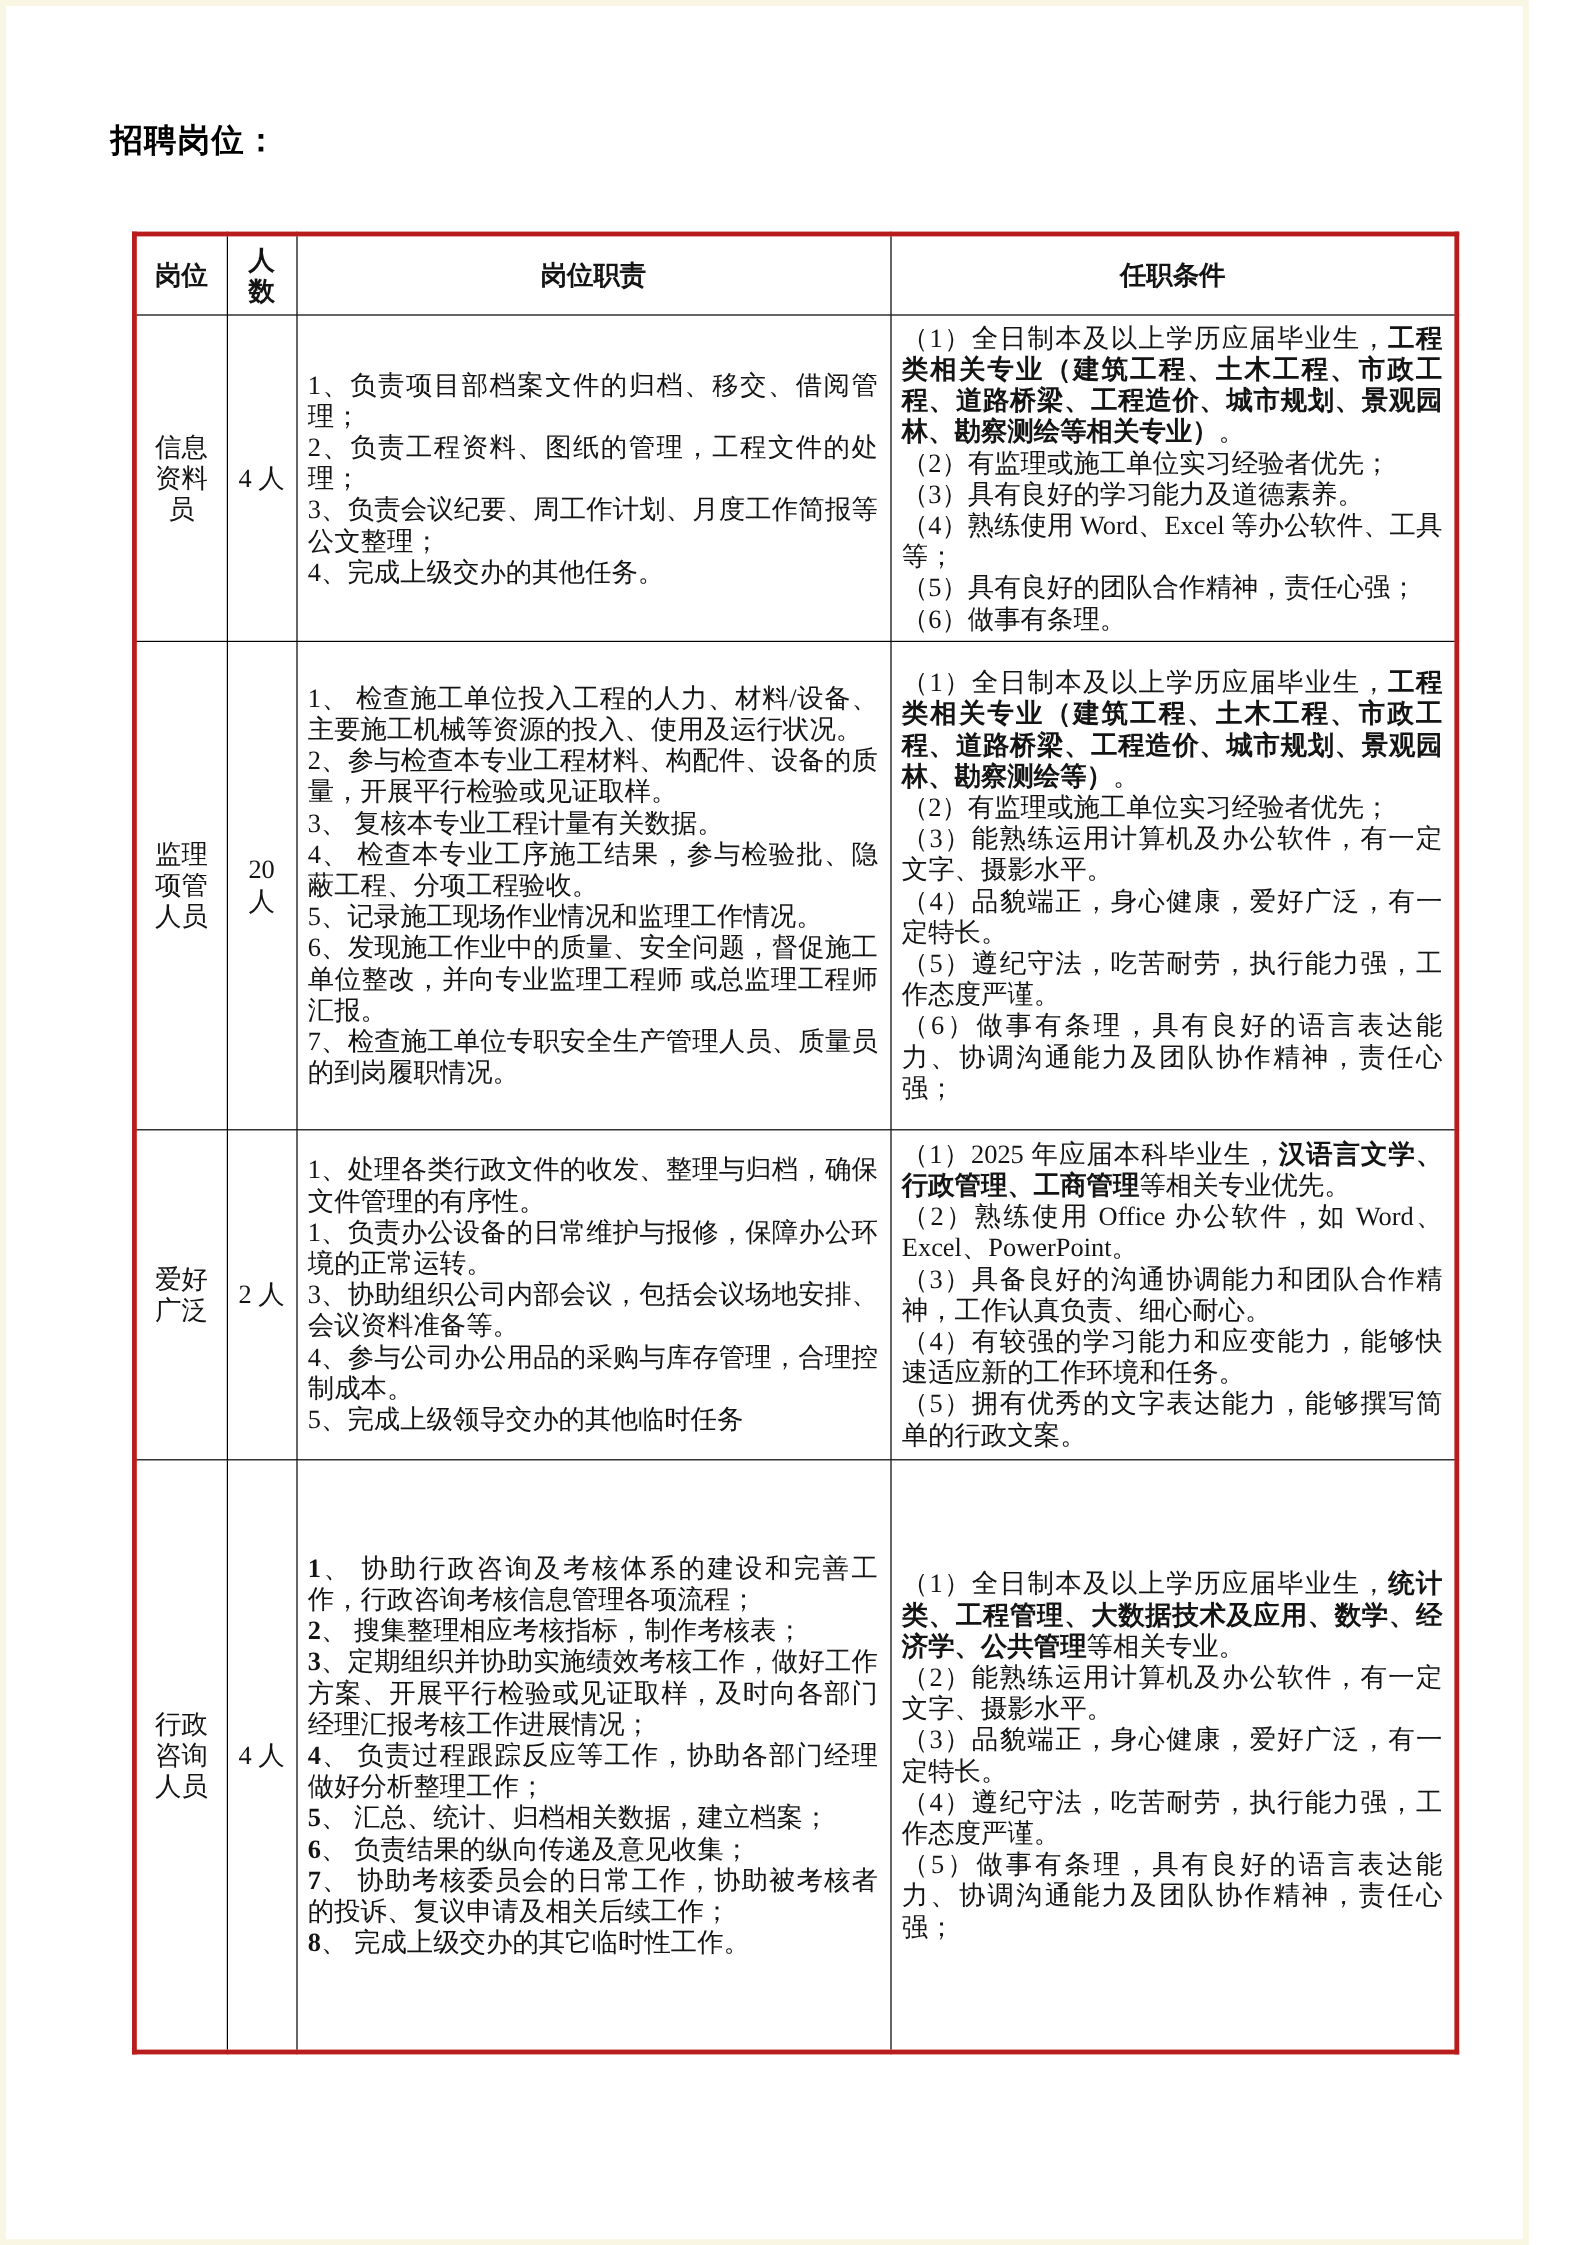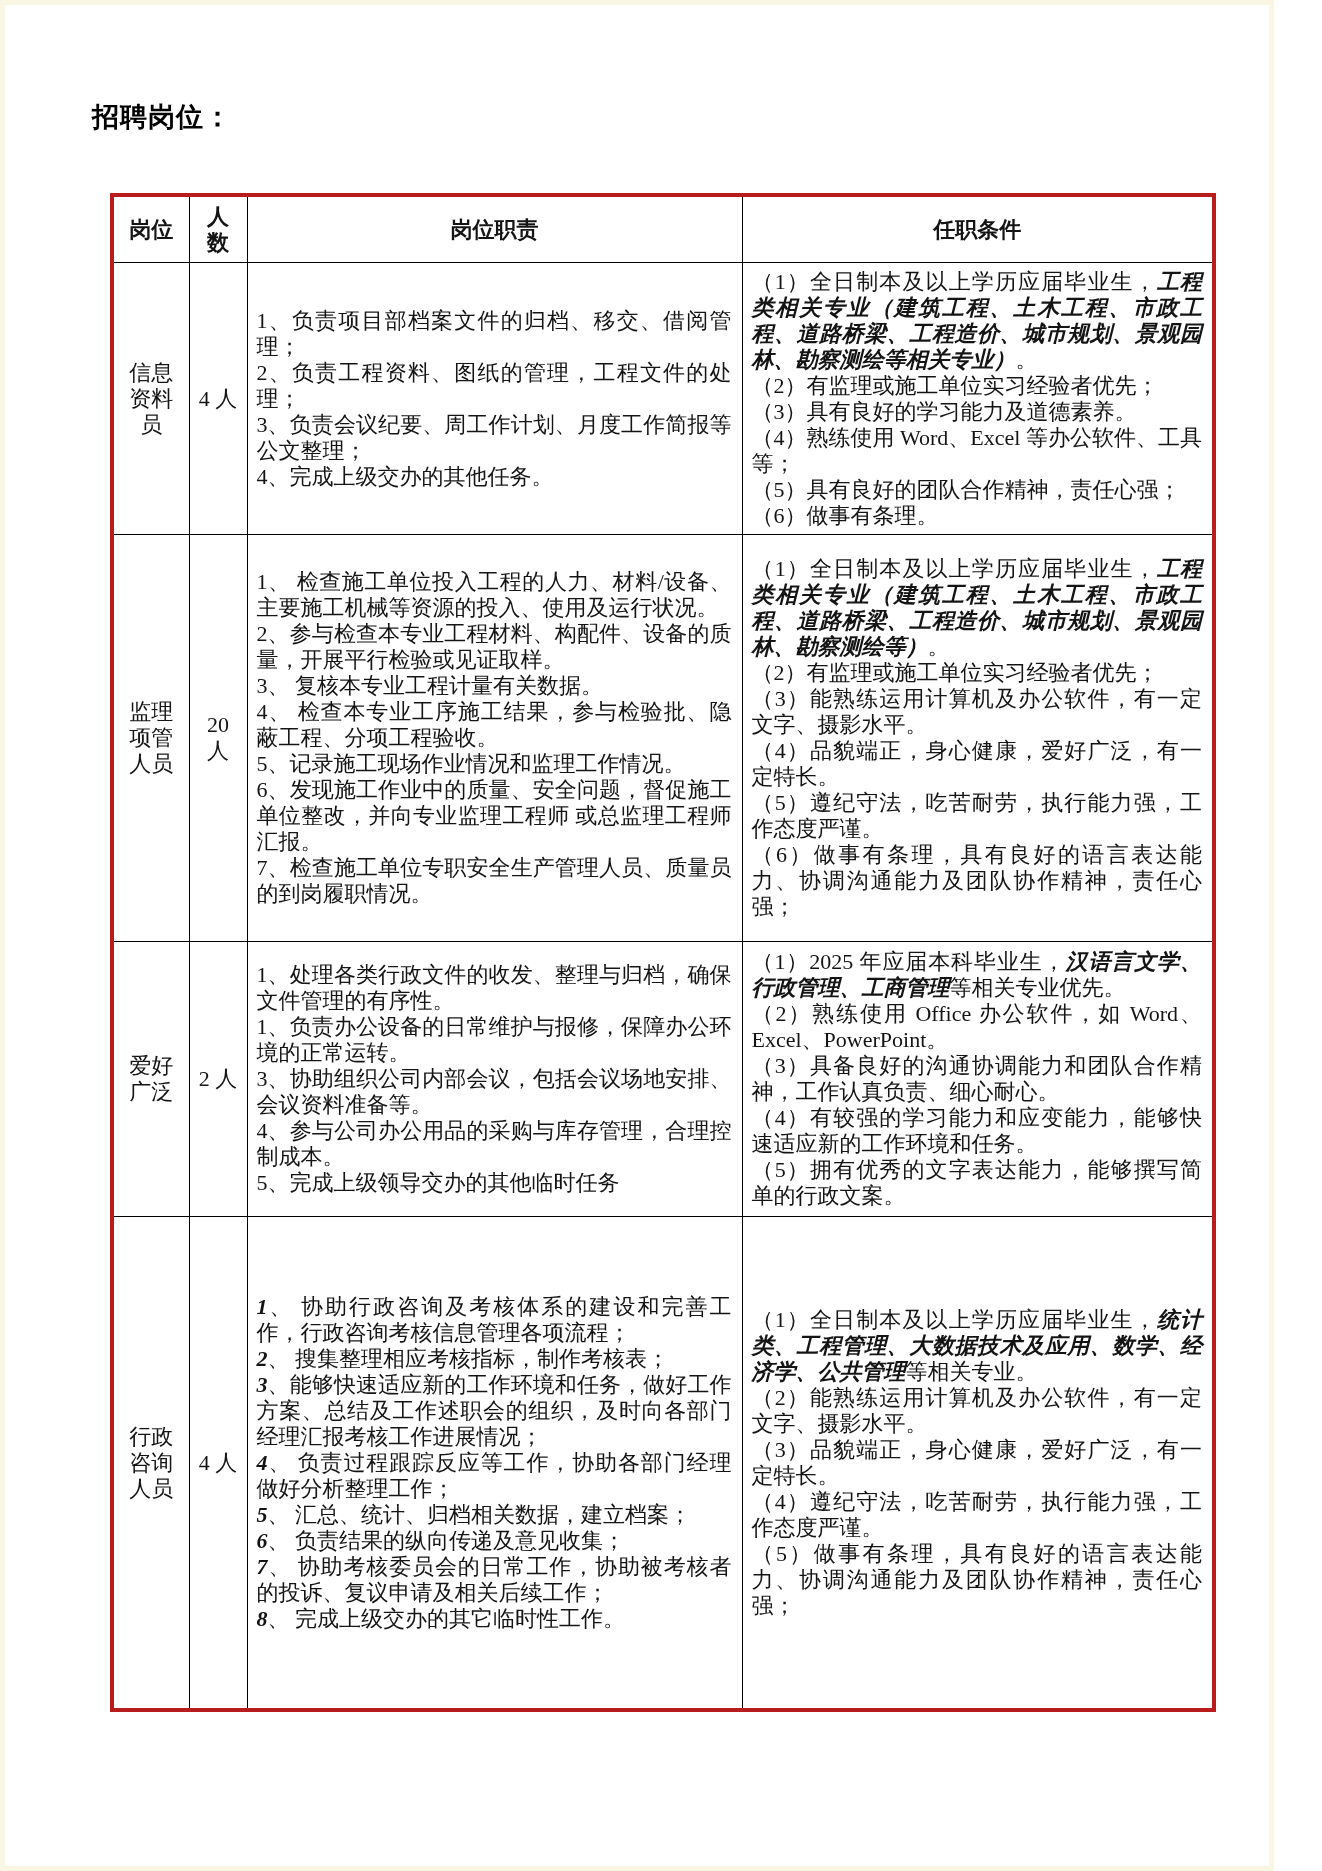"工程类相关专业（建筑工程、土木工程、市政工程、道路桥梁、工程造价、城市规划、景观" .cell-item .b { font-style: italic -> none }
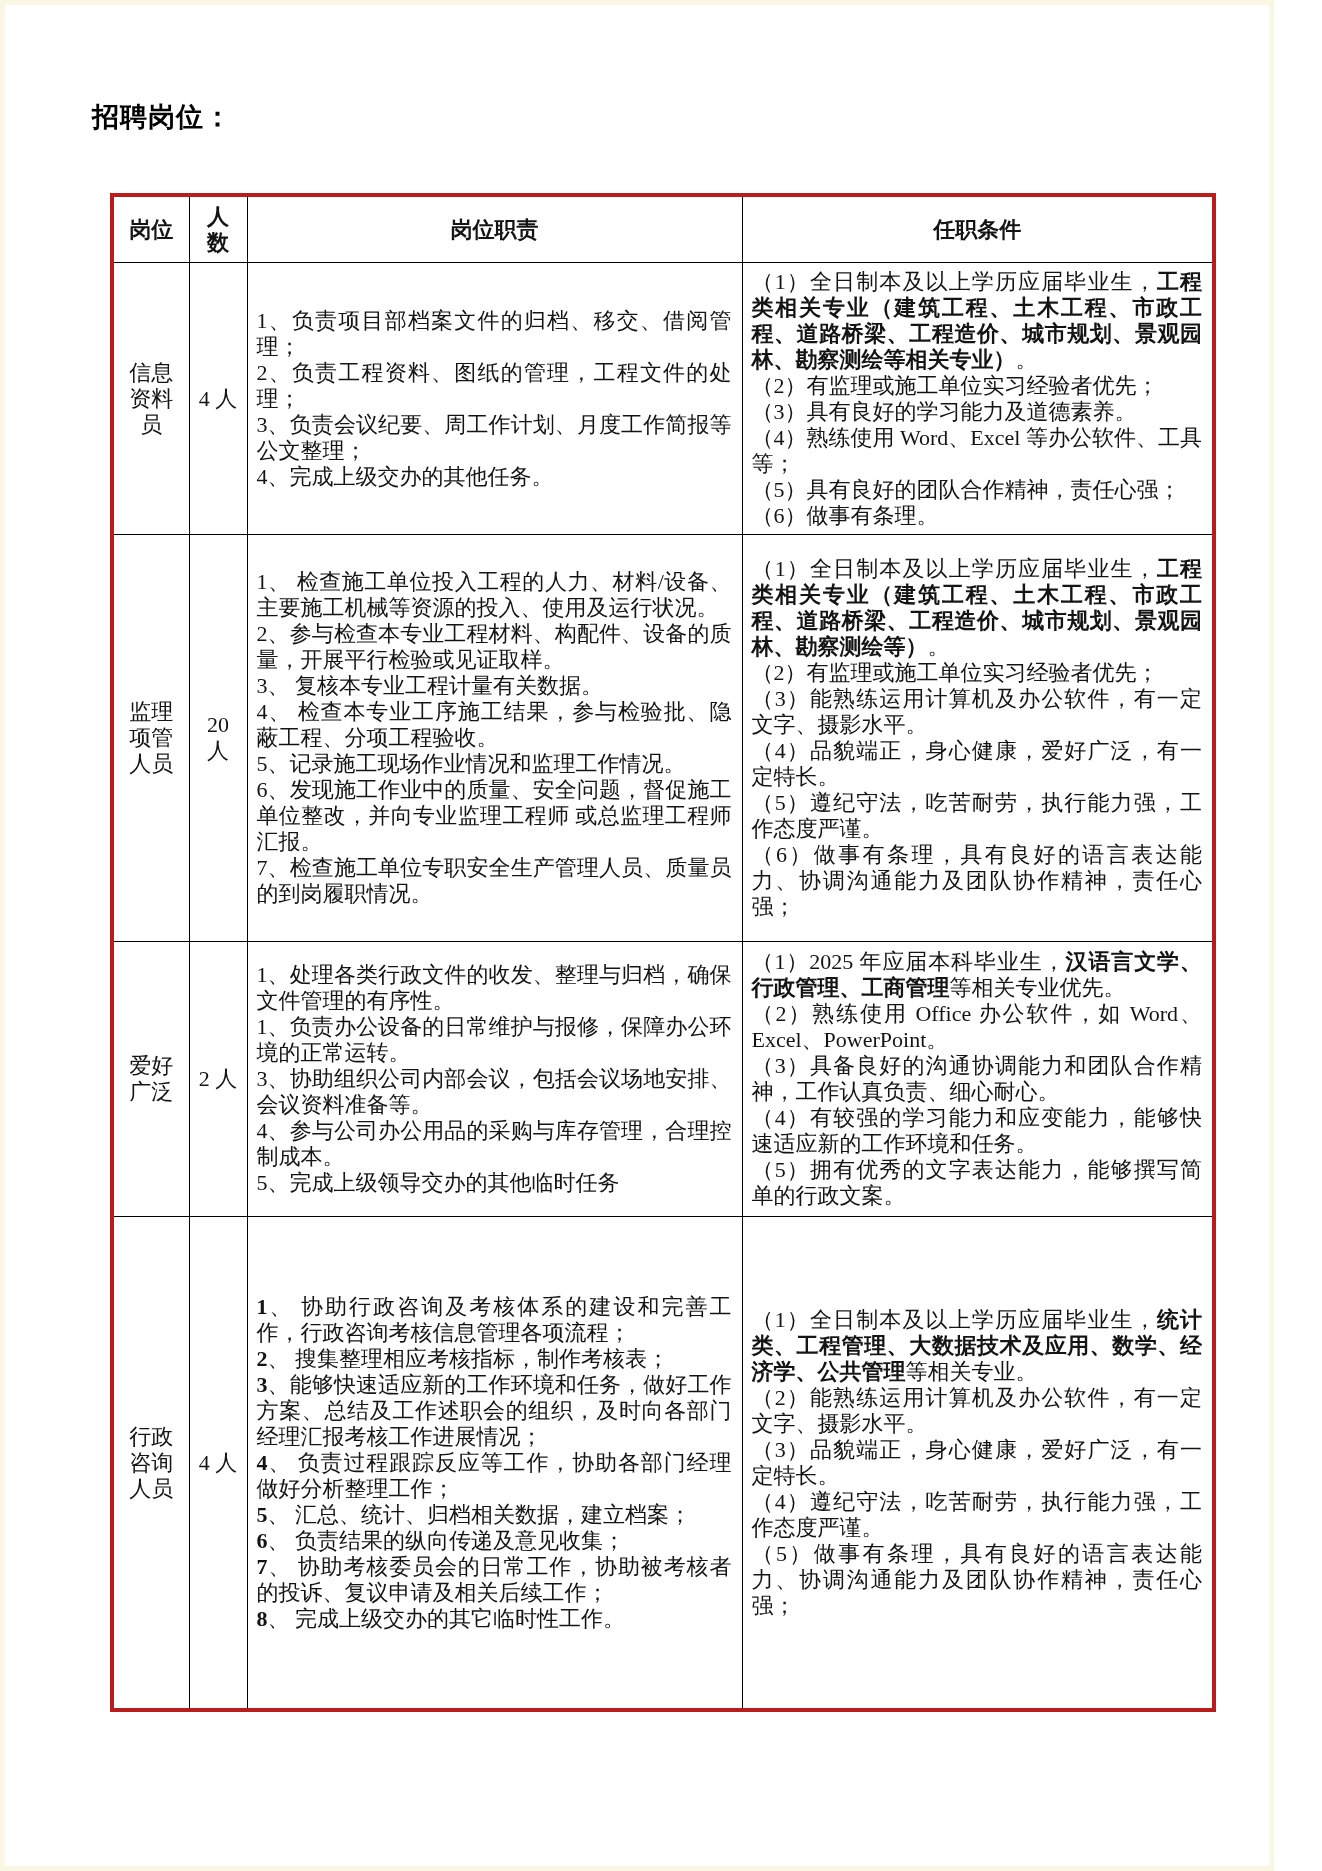"、能够快速适应新的工作环境和任务，做好工作方案、总结及工作述职会的组织，及时向各" span { text: 能够快速适应新的工作环境和任务，做好工作方案、总结及工作述职会的组织 -> 定期组织并协助实施绩效考核工作，做好工作方案、开展平行检验或见证取样 }
